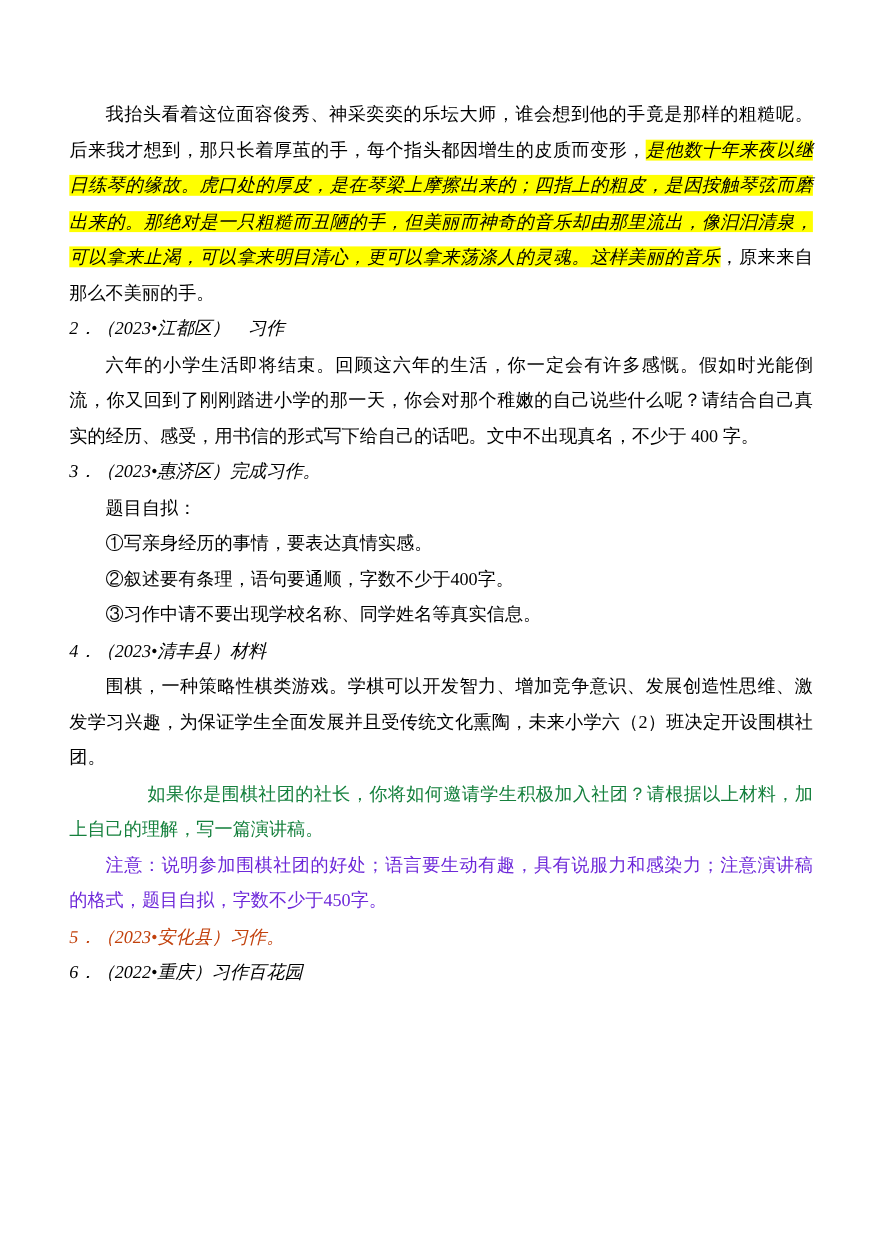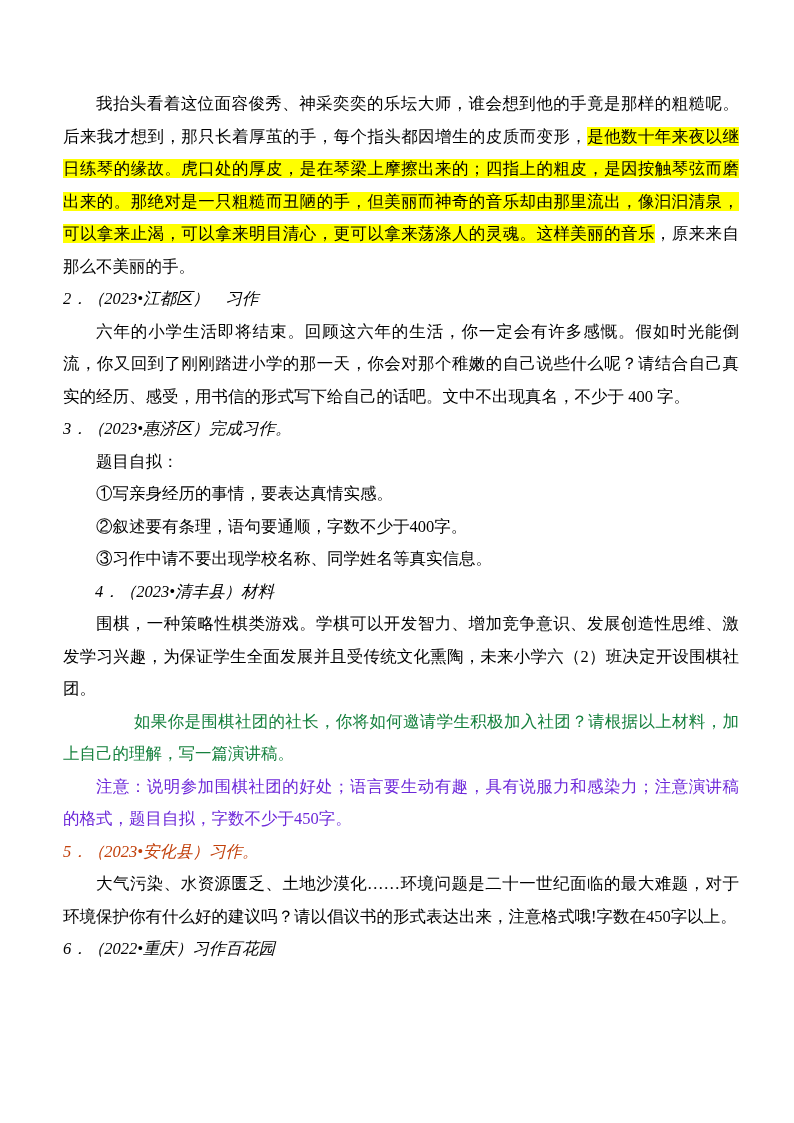"是他数十年来夜以继日练琴的缘故。虎口处的厚皮，是在琴梁上摩擦出来的；四指上的粗皮" .hl { font-style: none -> italic }
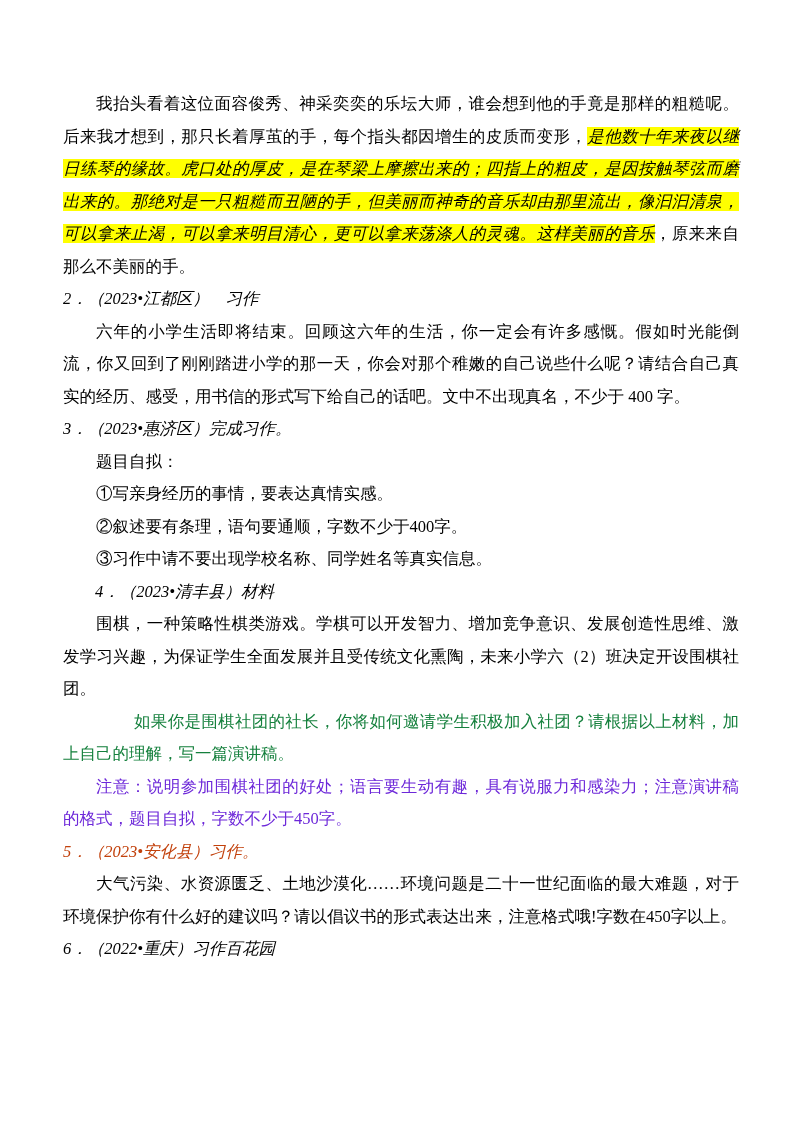"4．（2023•清丰县）材料" span { margin-left: 32px -> none }
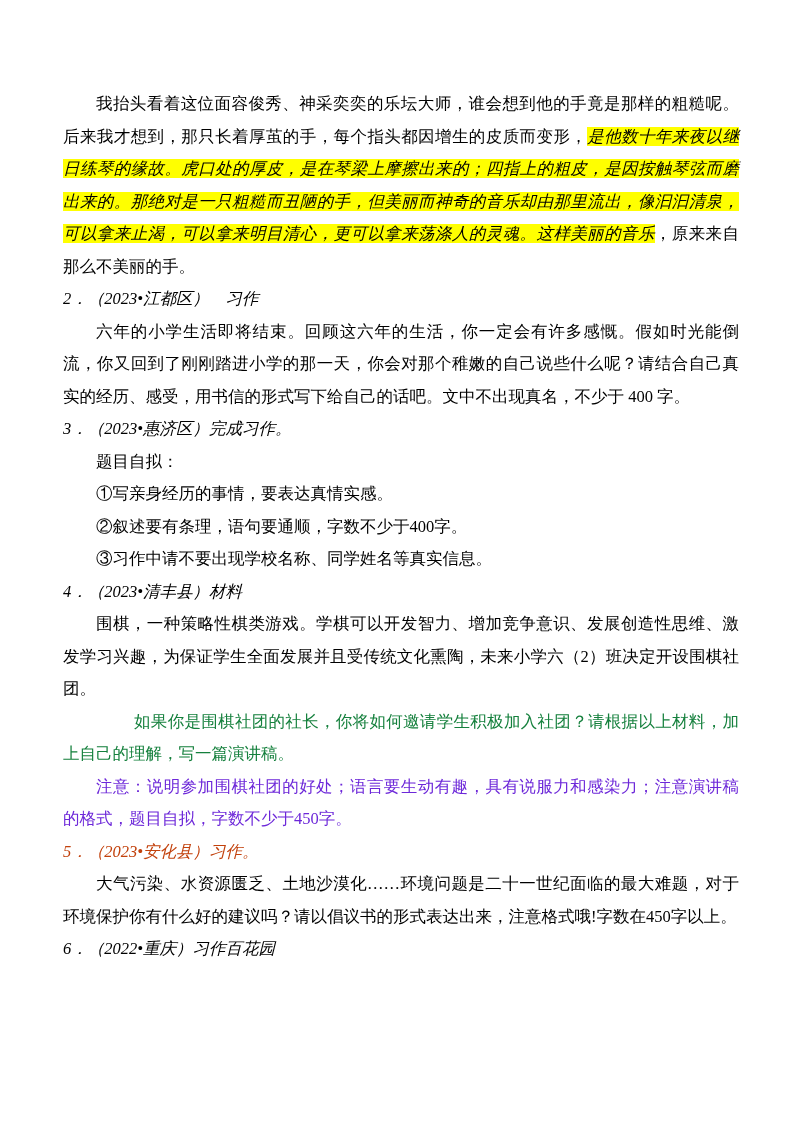"大气污染、水资源匮乏、土地沙漠化……环境问题是二十一世纪面临的最大难题，对于环境" p.para { html: <p><span>大气污染、水资源匮乏、土地沙漠化……环境问题是二十一世纪面临的最大难题，对于环境保护你有什么好的建议吗？请以倡议书的形式表达出来，注意格式哦!字数在450字以上。</span></p> -> none }
